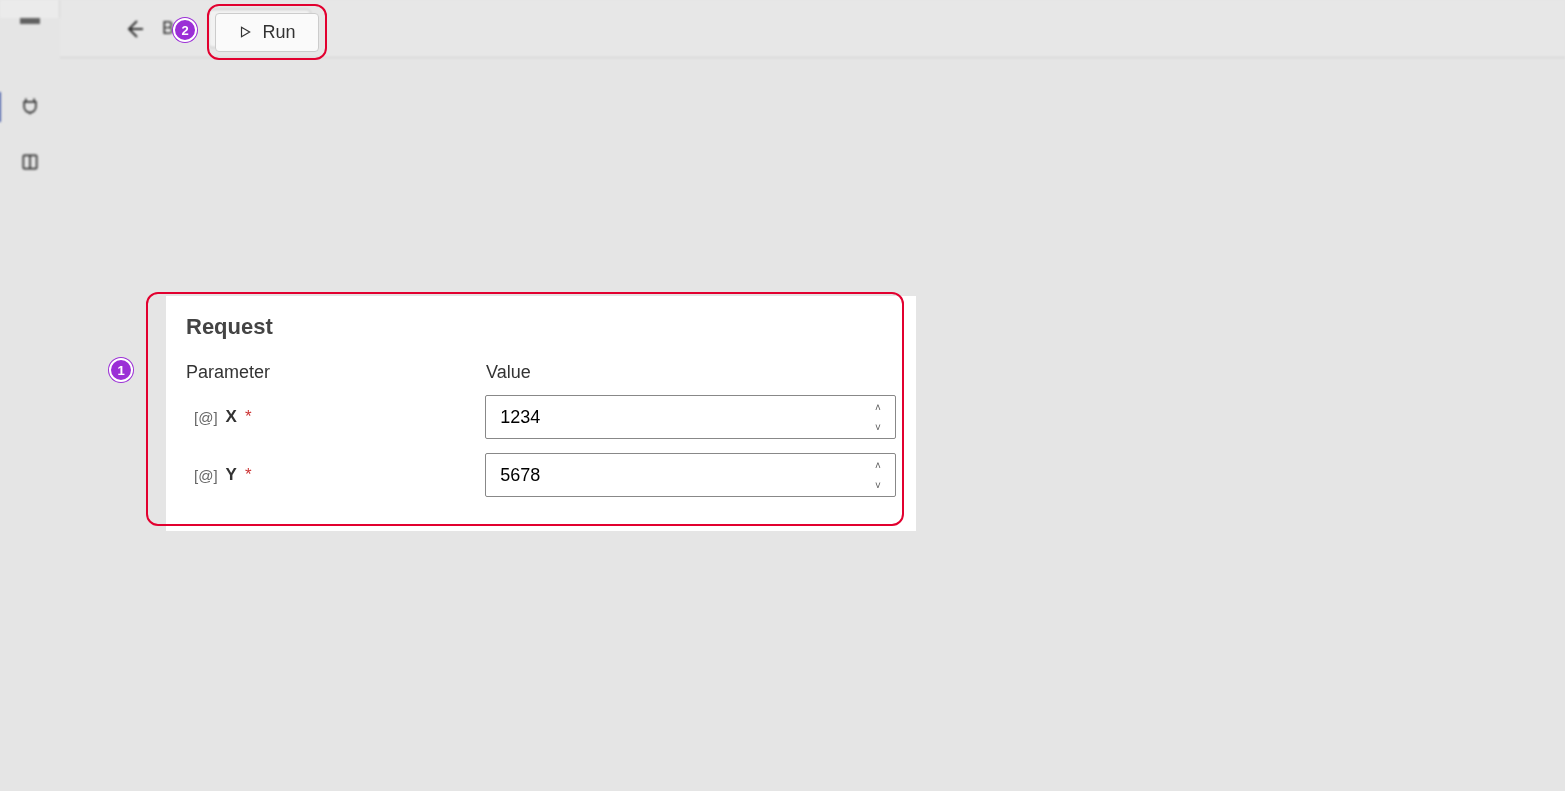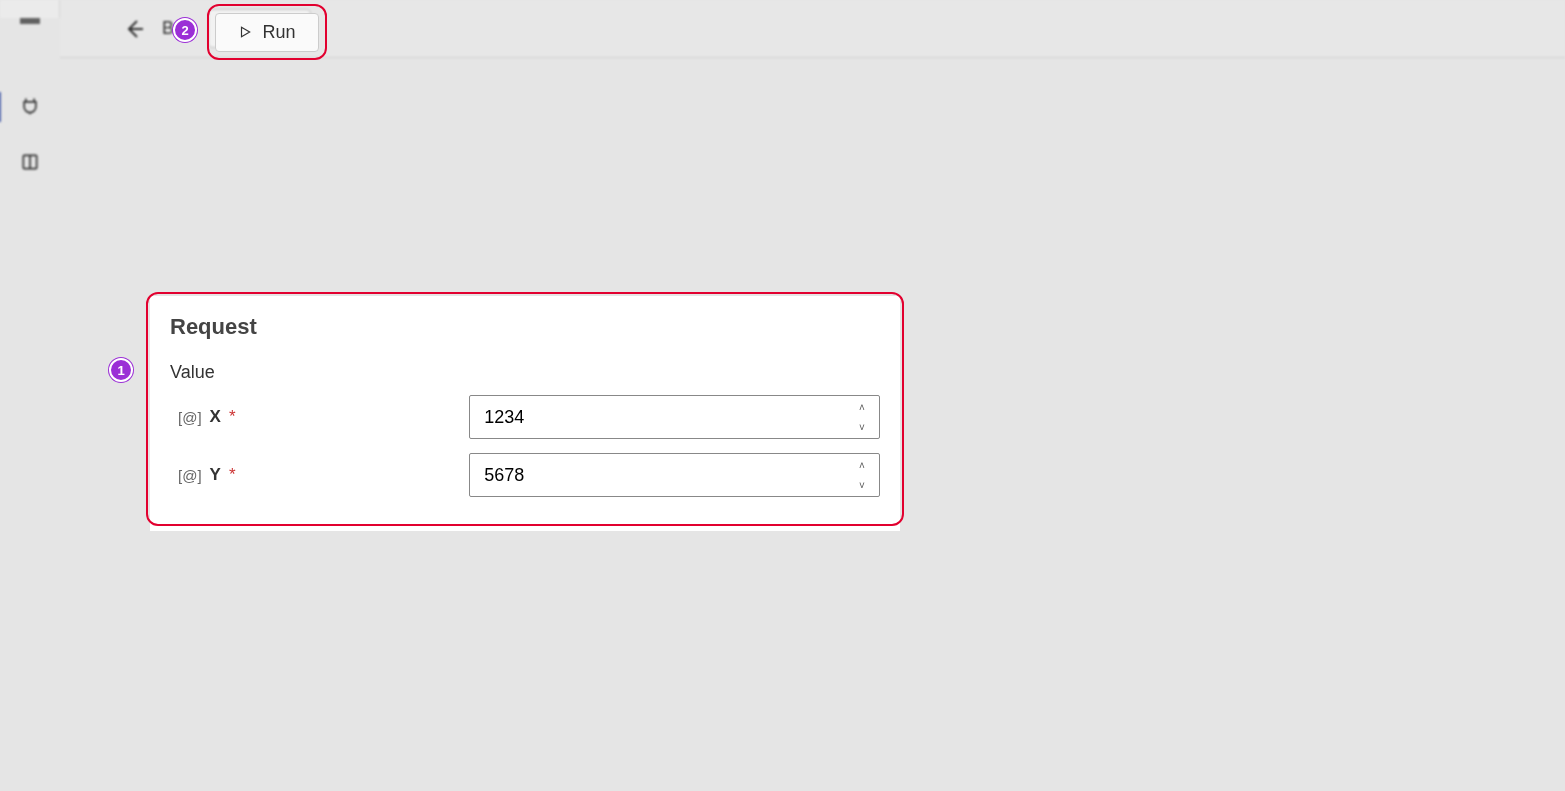"Request" .crisp-req { left: 150px -> 166px }
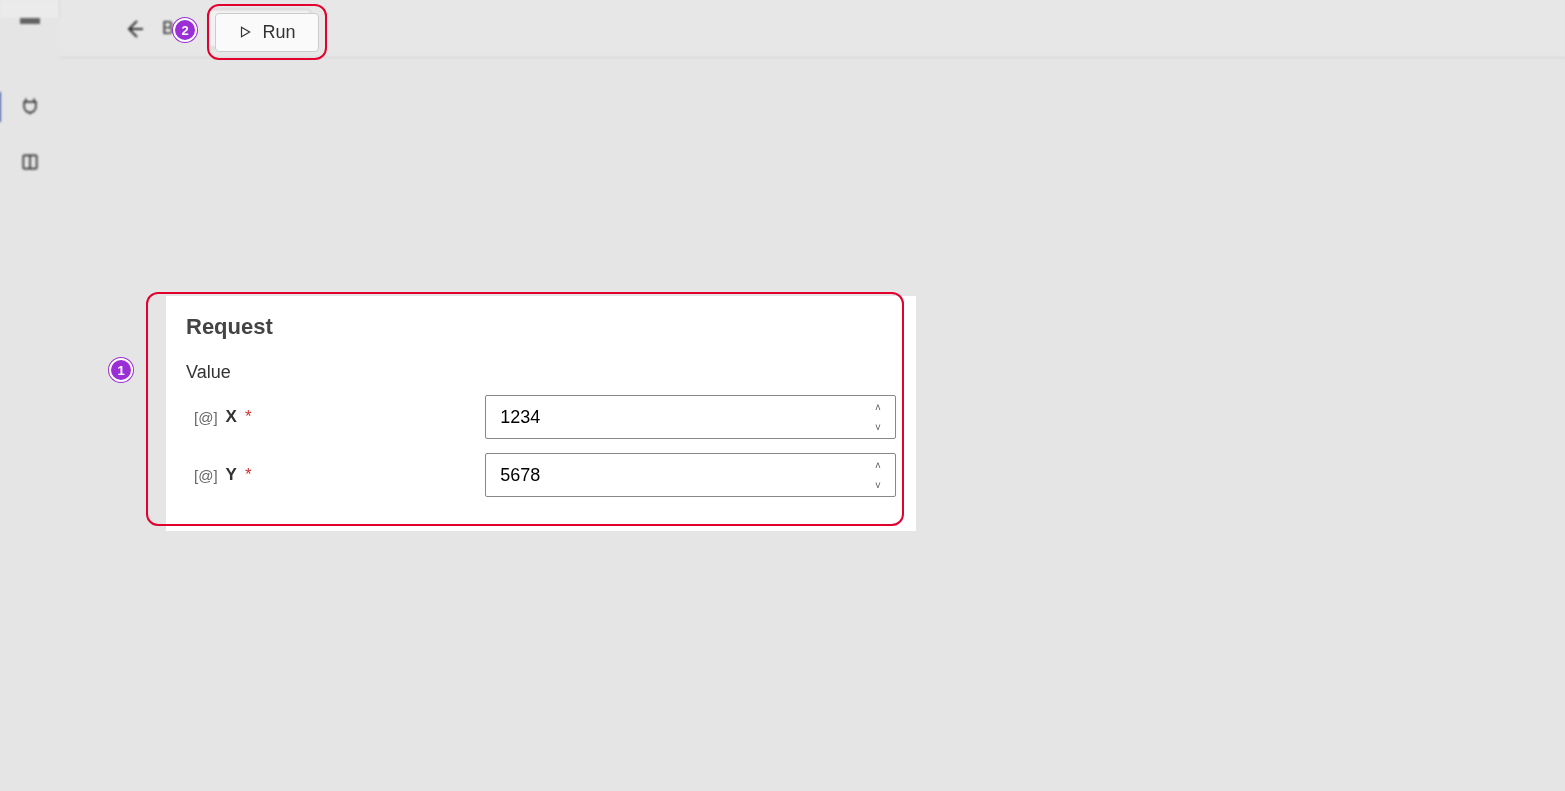"Parameter" div.c1 { html: none -> <div>Parameter</div> }
